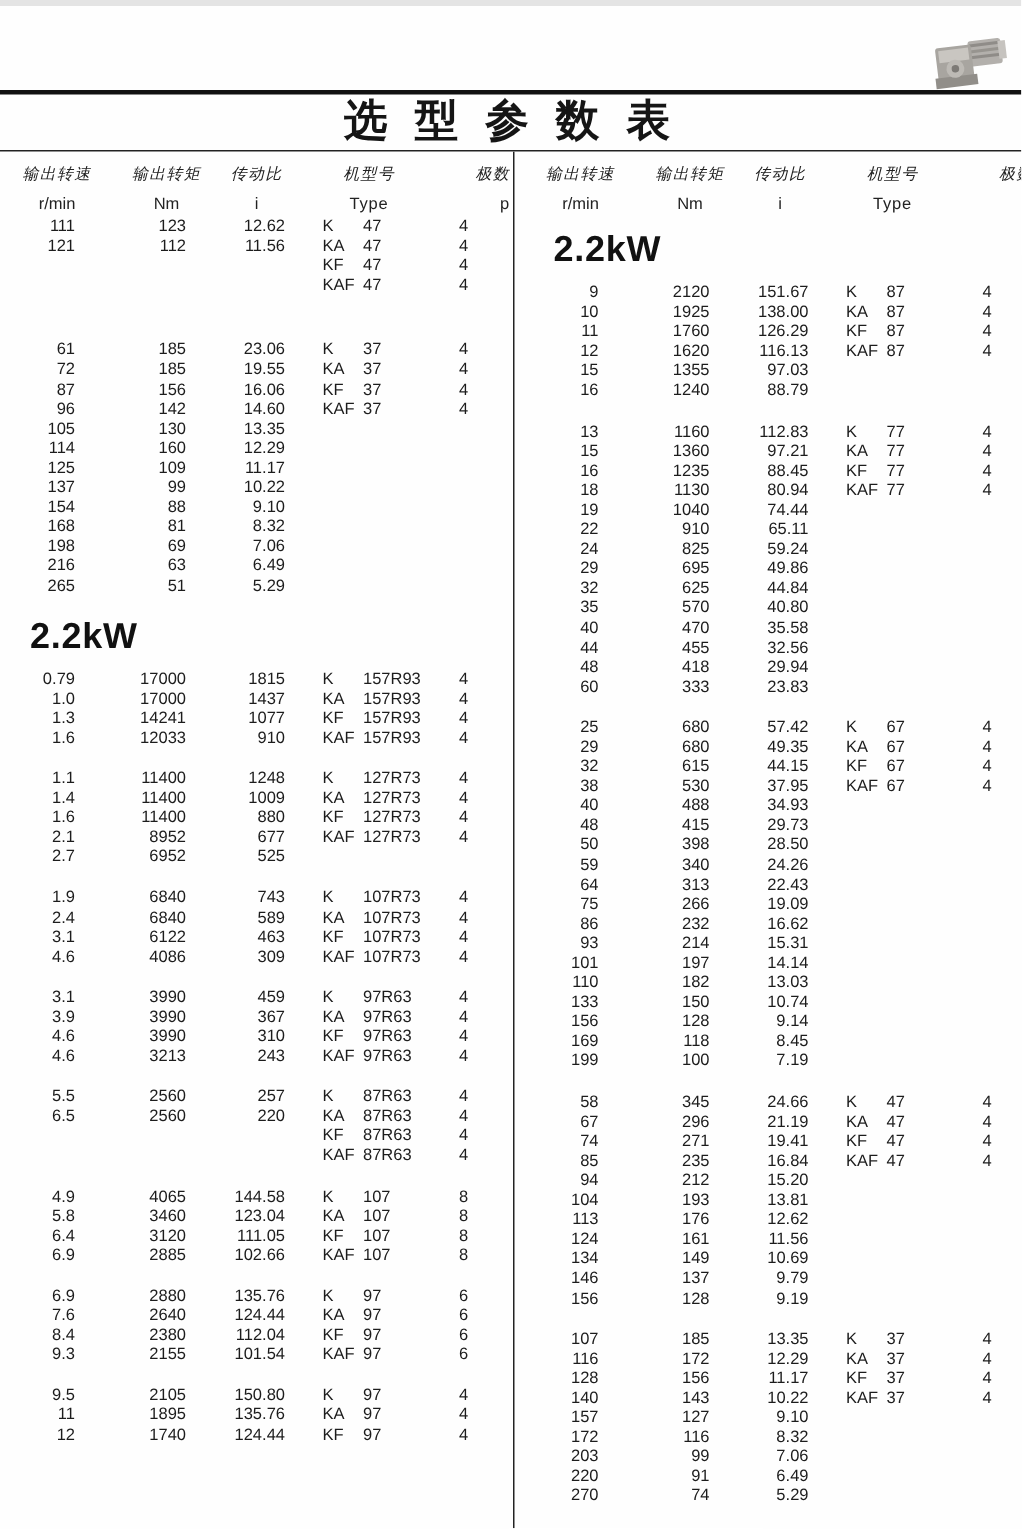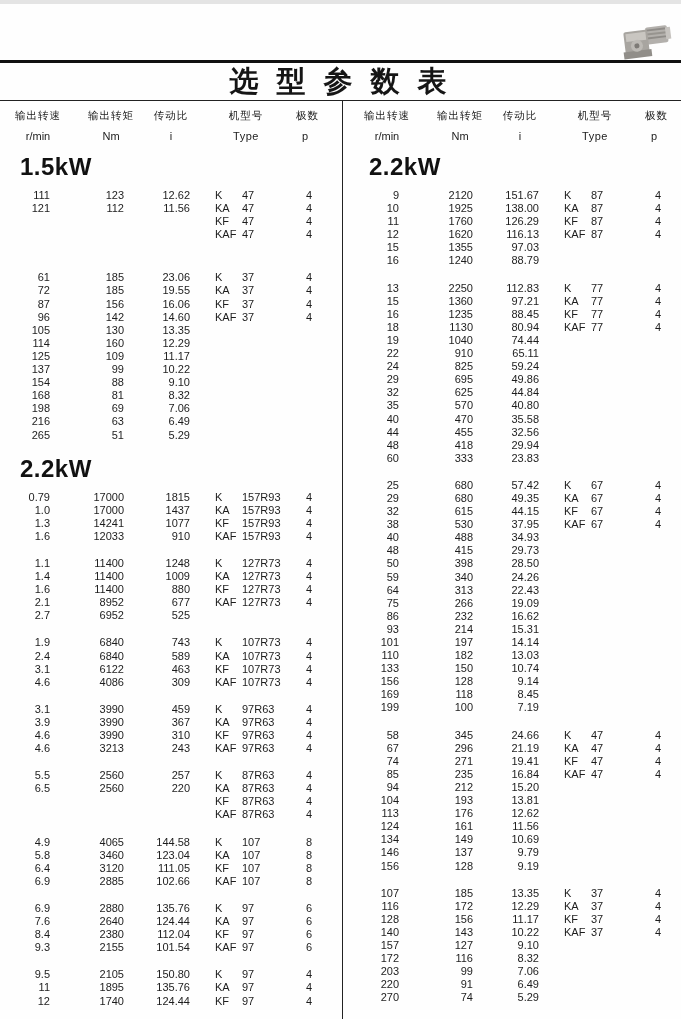"输出转速" .hdr-cell .cn { font-style: none -> italic }
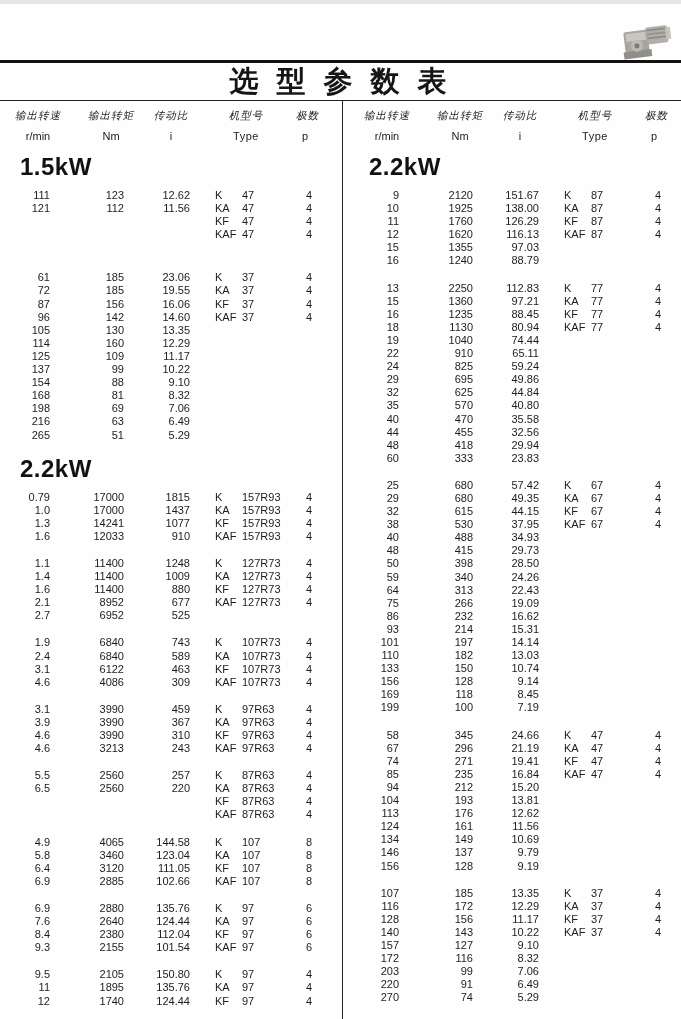"极数" .hdr-cell.h4 { text-align: left -> right }
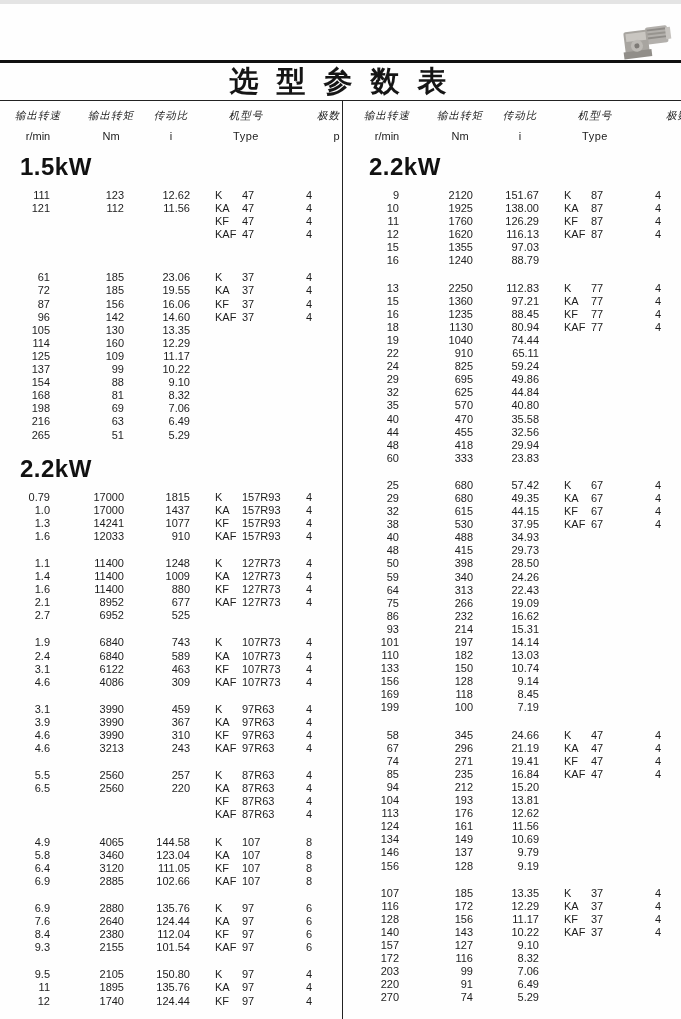"1.5kW" div.section-title { html: <div>1.5kW</div> -> none }
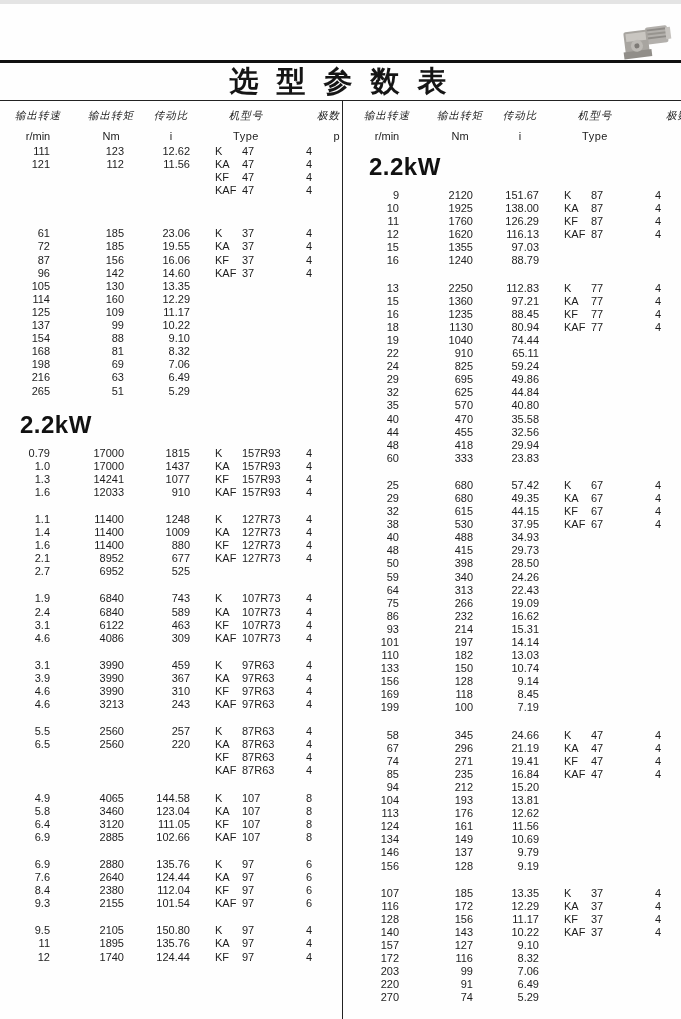"2250" div.cell { text: 2250 -> 1160 }
